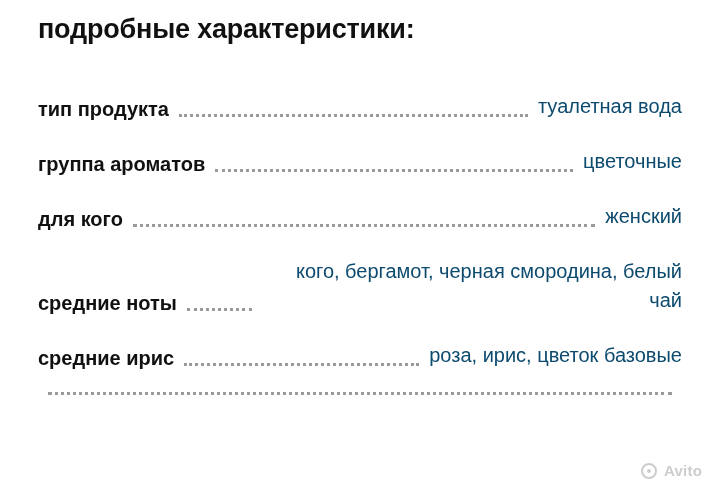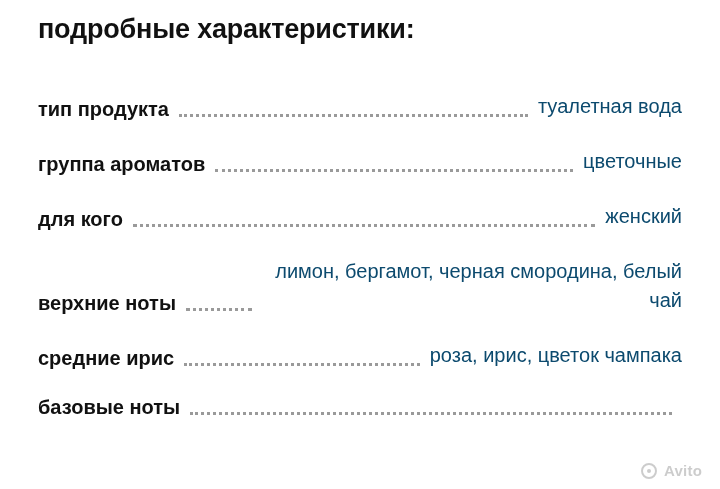"лимон, бергамот, черная смородина, белый" span.spec-value { text: лимон -> кого }
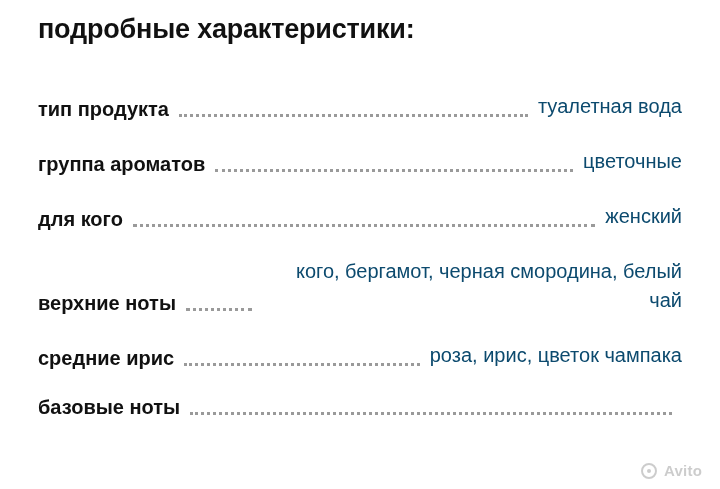"верхние ноты" span.spec-label { text: верхние -> средние }
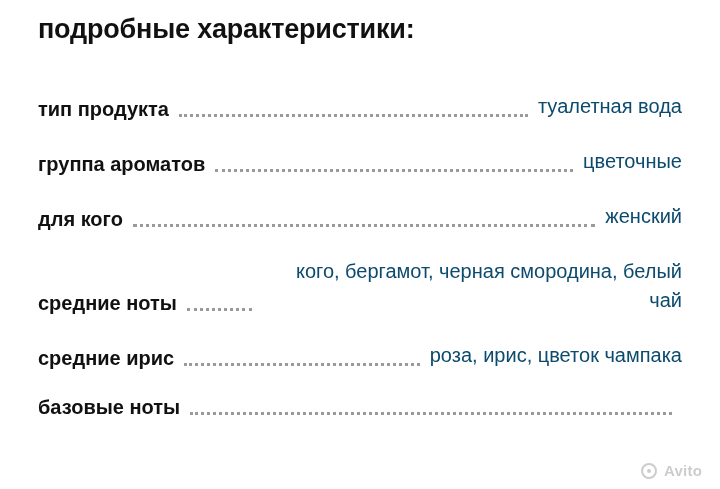"роза, ирис, цветок чампака" span.spec-value { text: чампака -> базовые }
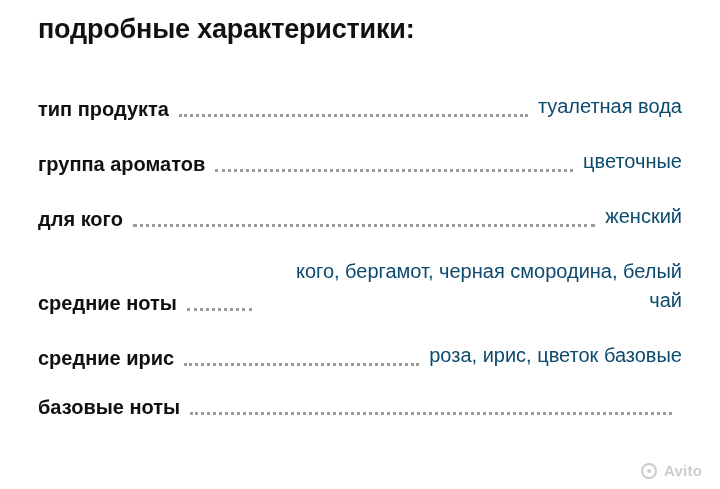"базовые ноты" span.spec-label { html: <span>базовые ноты</span> -> none }
